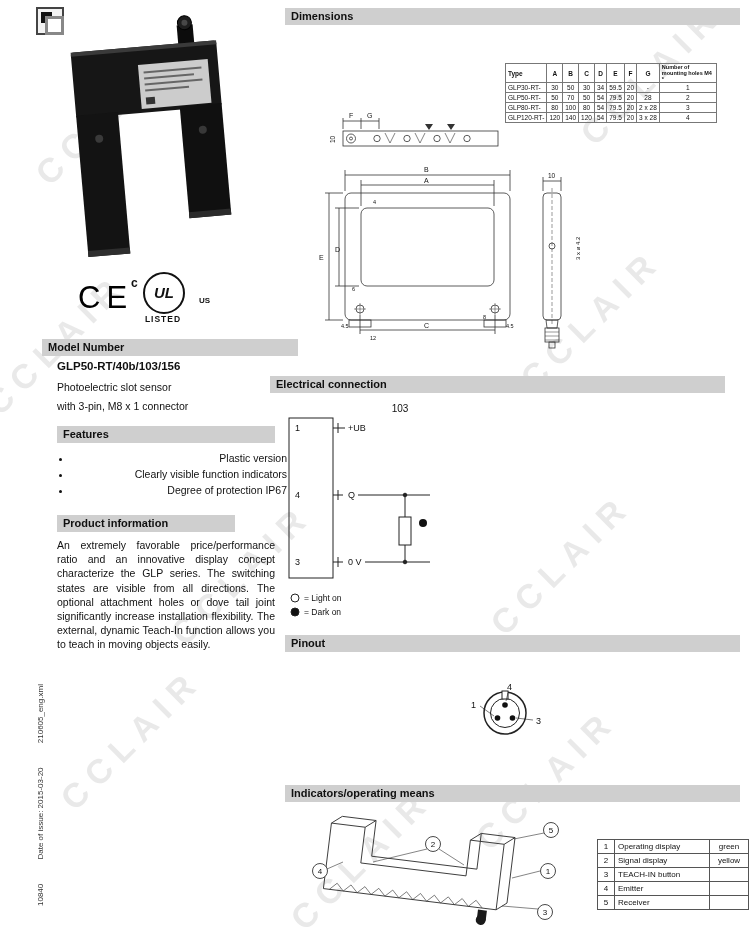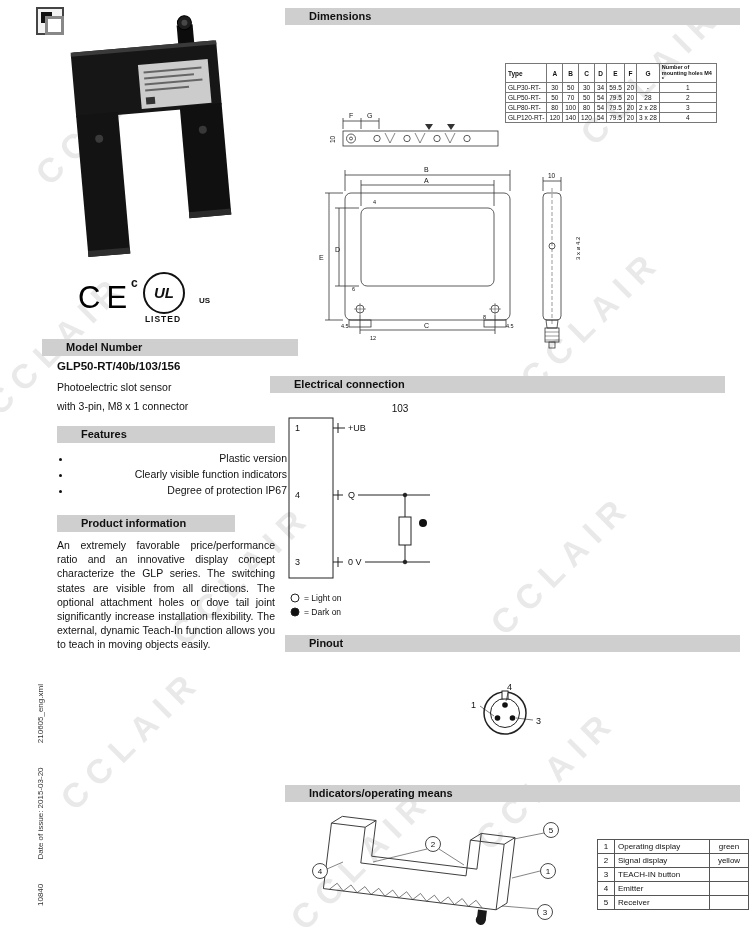"Dimensions" .bar { padding-left: 24px -> 6px }
